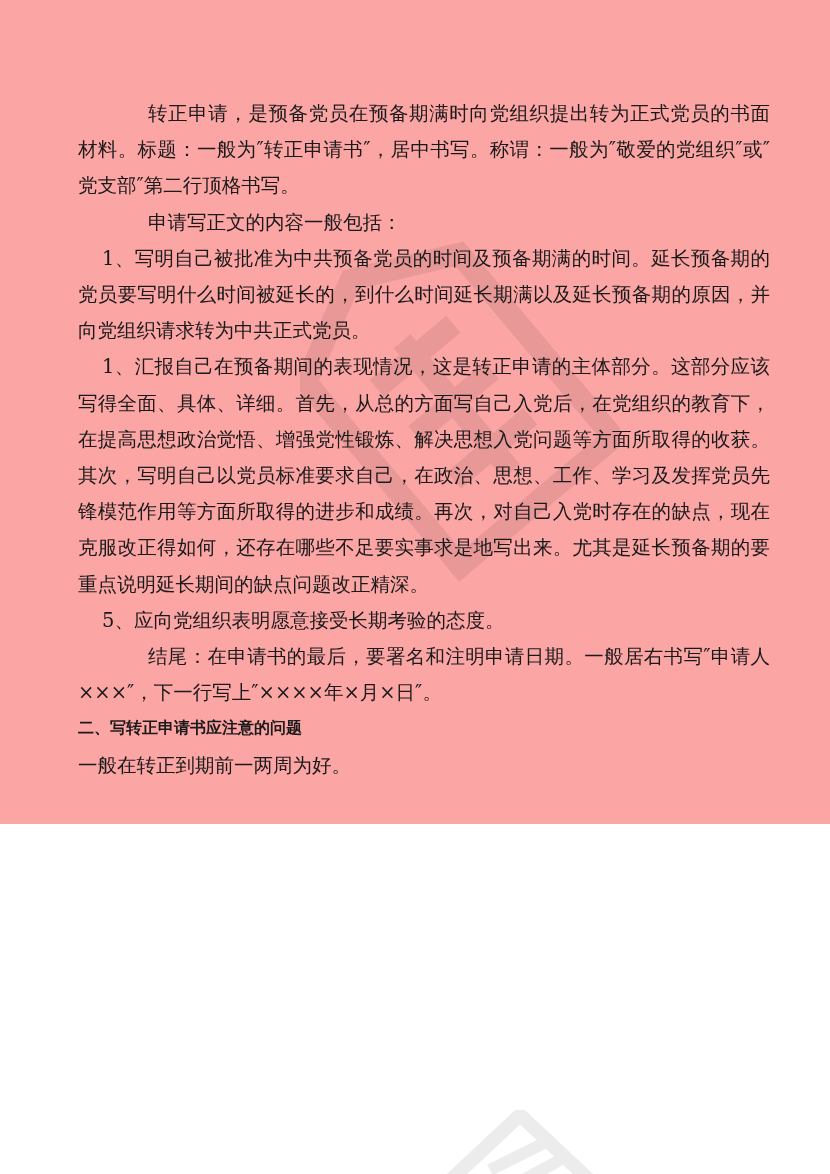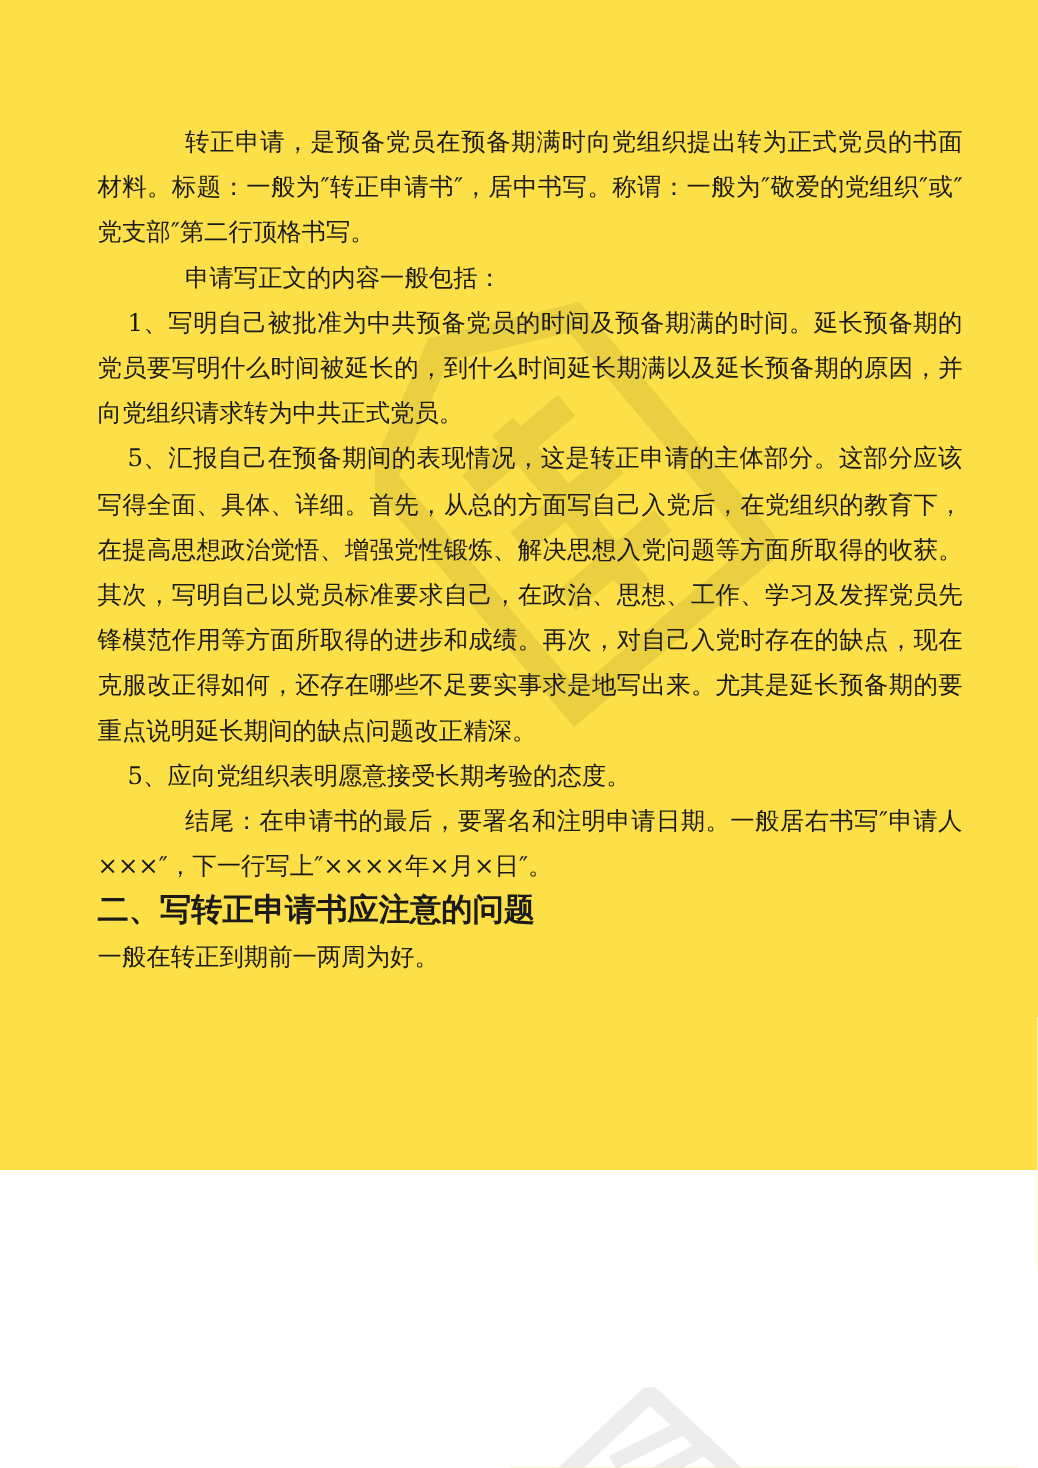"转正申请，是预备党员在预备期满时向党组织提出转为正式党员的书面材料。标题：一般为" .page { background: #fde047 -> #fca5a5; height: 936px -> 824px }
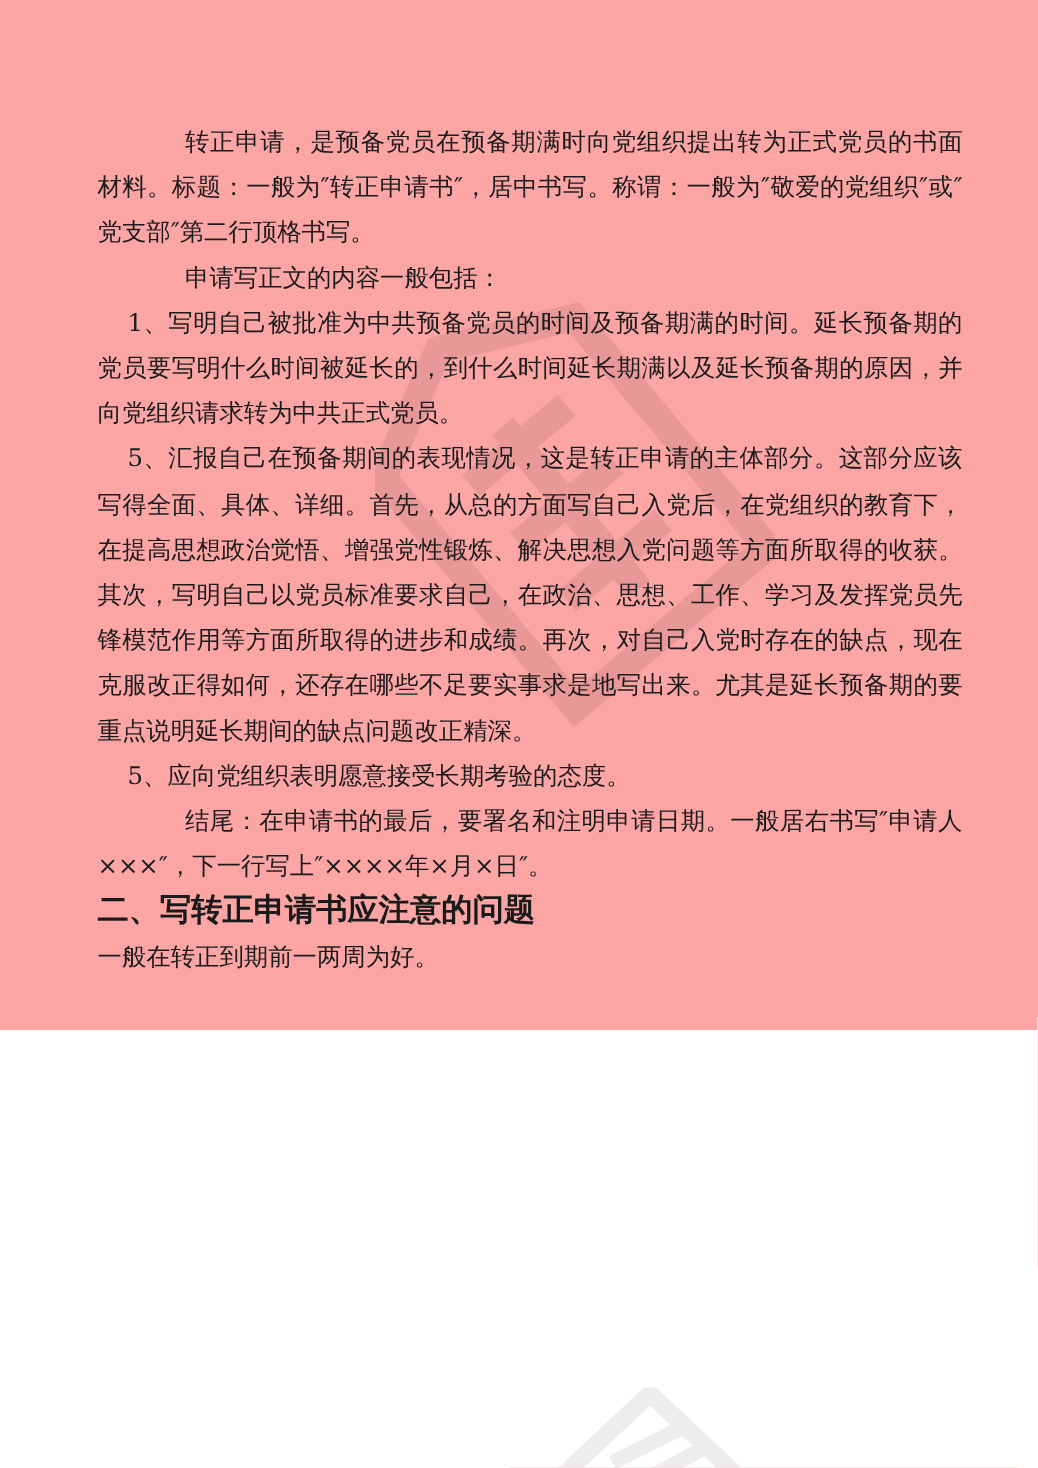"5、汇报自己在预备期间的表现情况，这是转正申请的主体部分。这部分应该写得全面、具" p.p { text: 5 -> 1 }
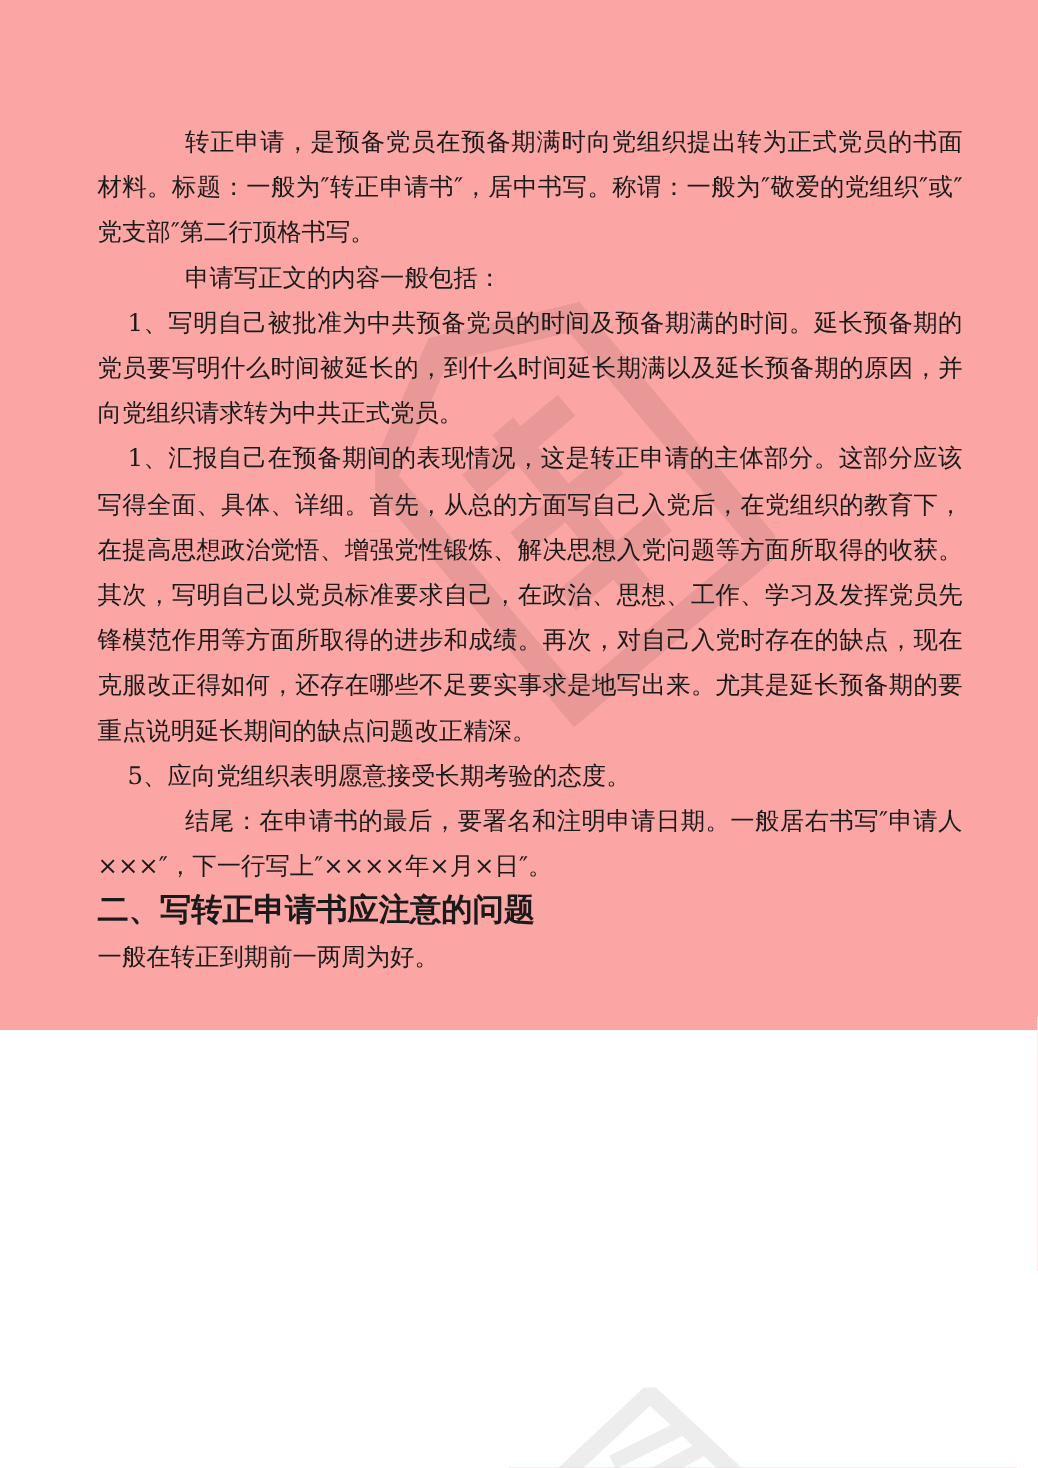"二、写转正申请书应注意的问题" .heading { font-family: Liberation Serif, serif -> Liberation Mono, monospace; font-size: 25px -> 16px }
